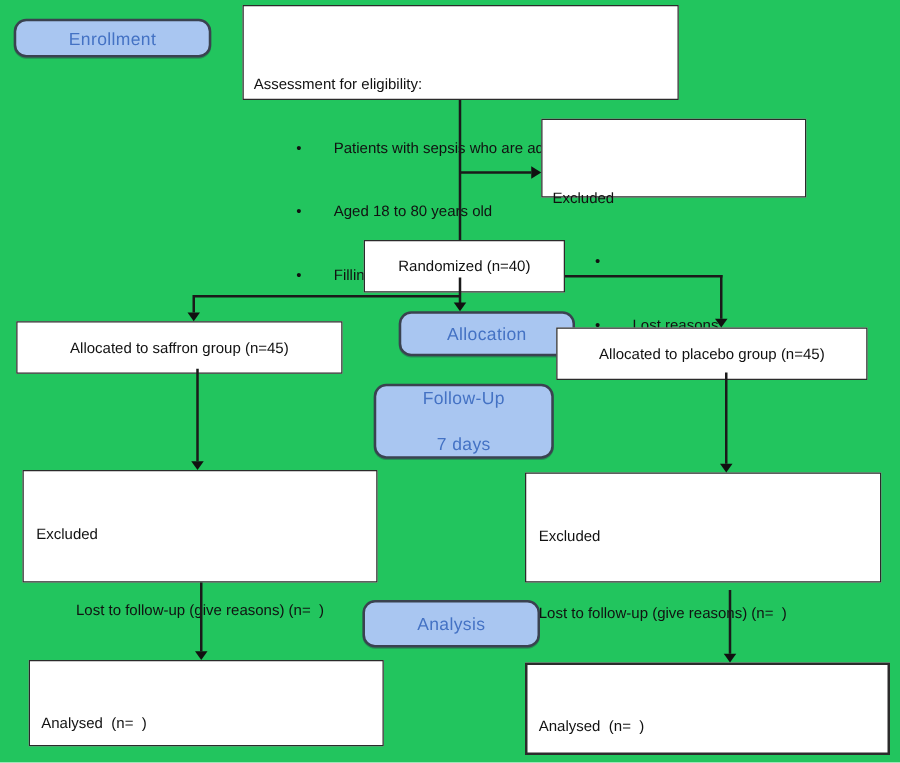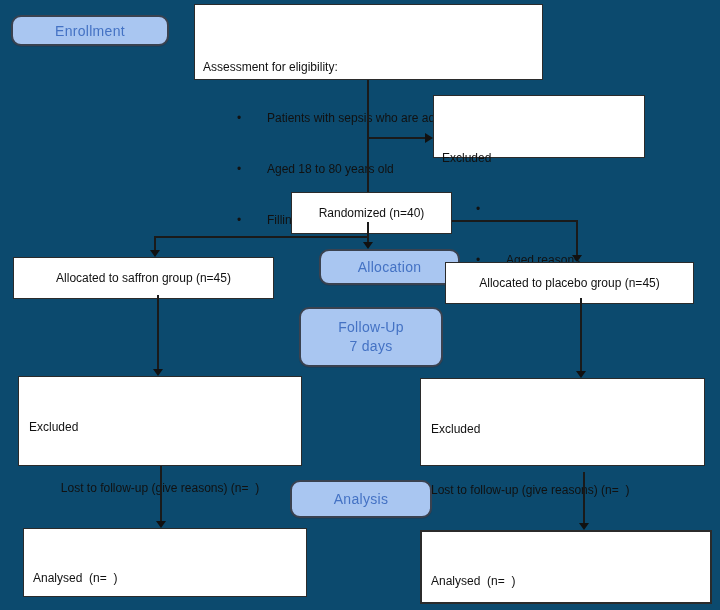"Enrollment" #canvas { background: #0c4a6e -> #22c55e }
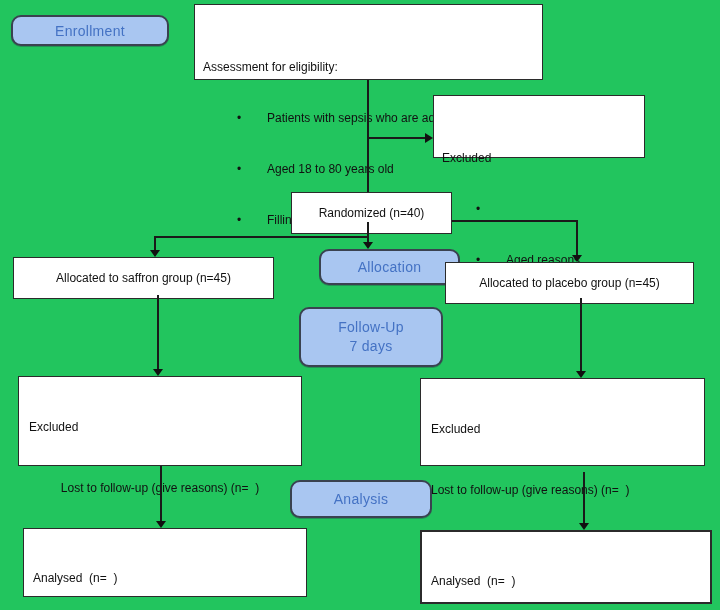"Aged reasons" span.btext { text: Aged -> Lost }
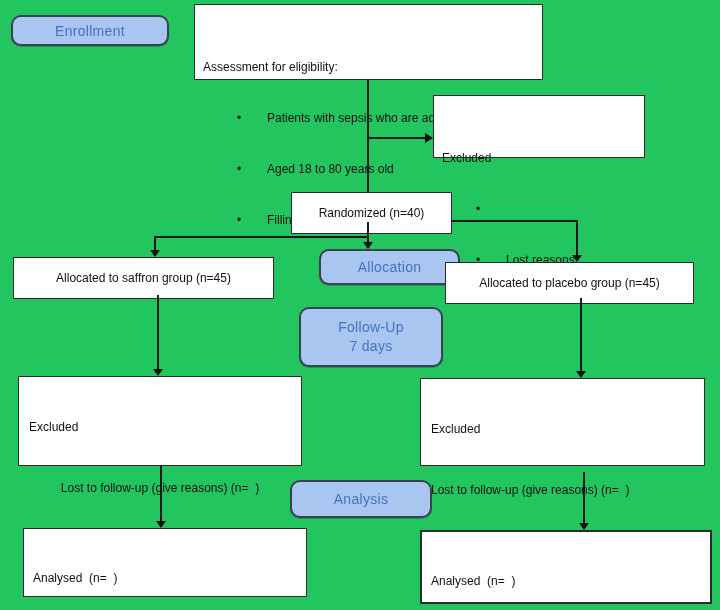"Follow-Up" #badge-followup { justify-content: none -> space-between }
